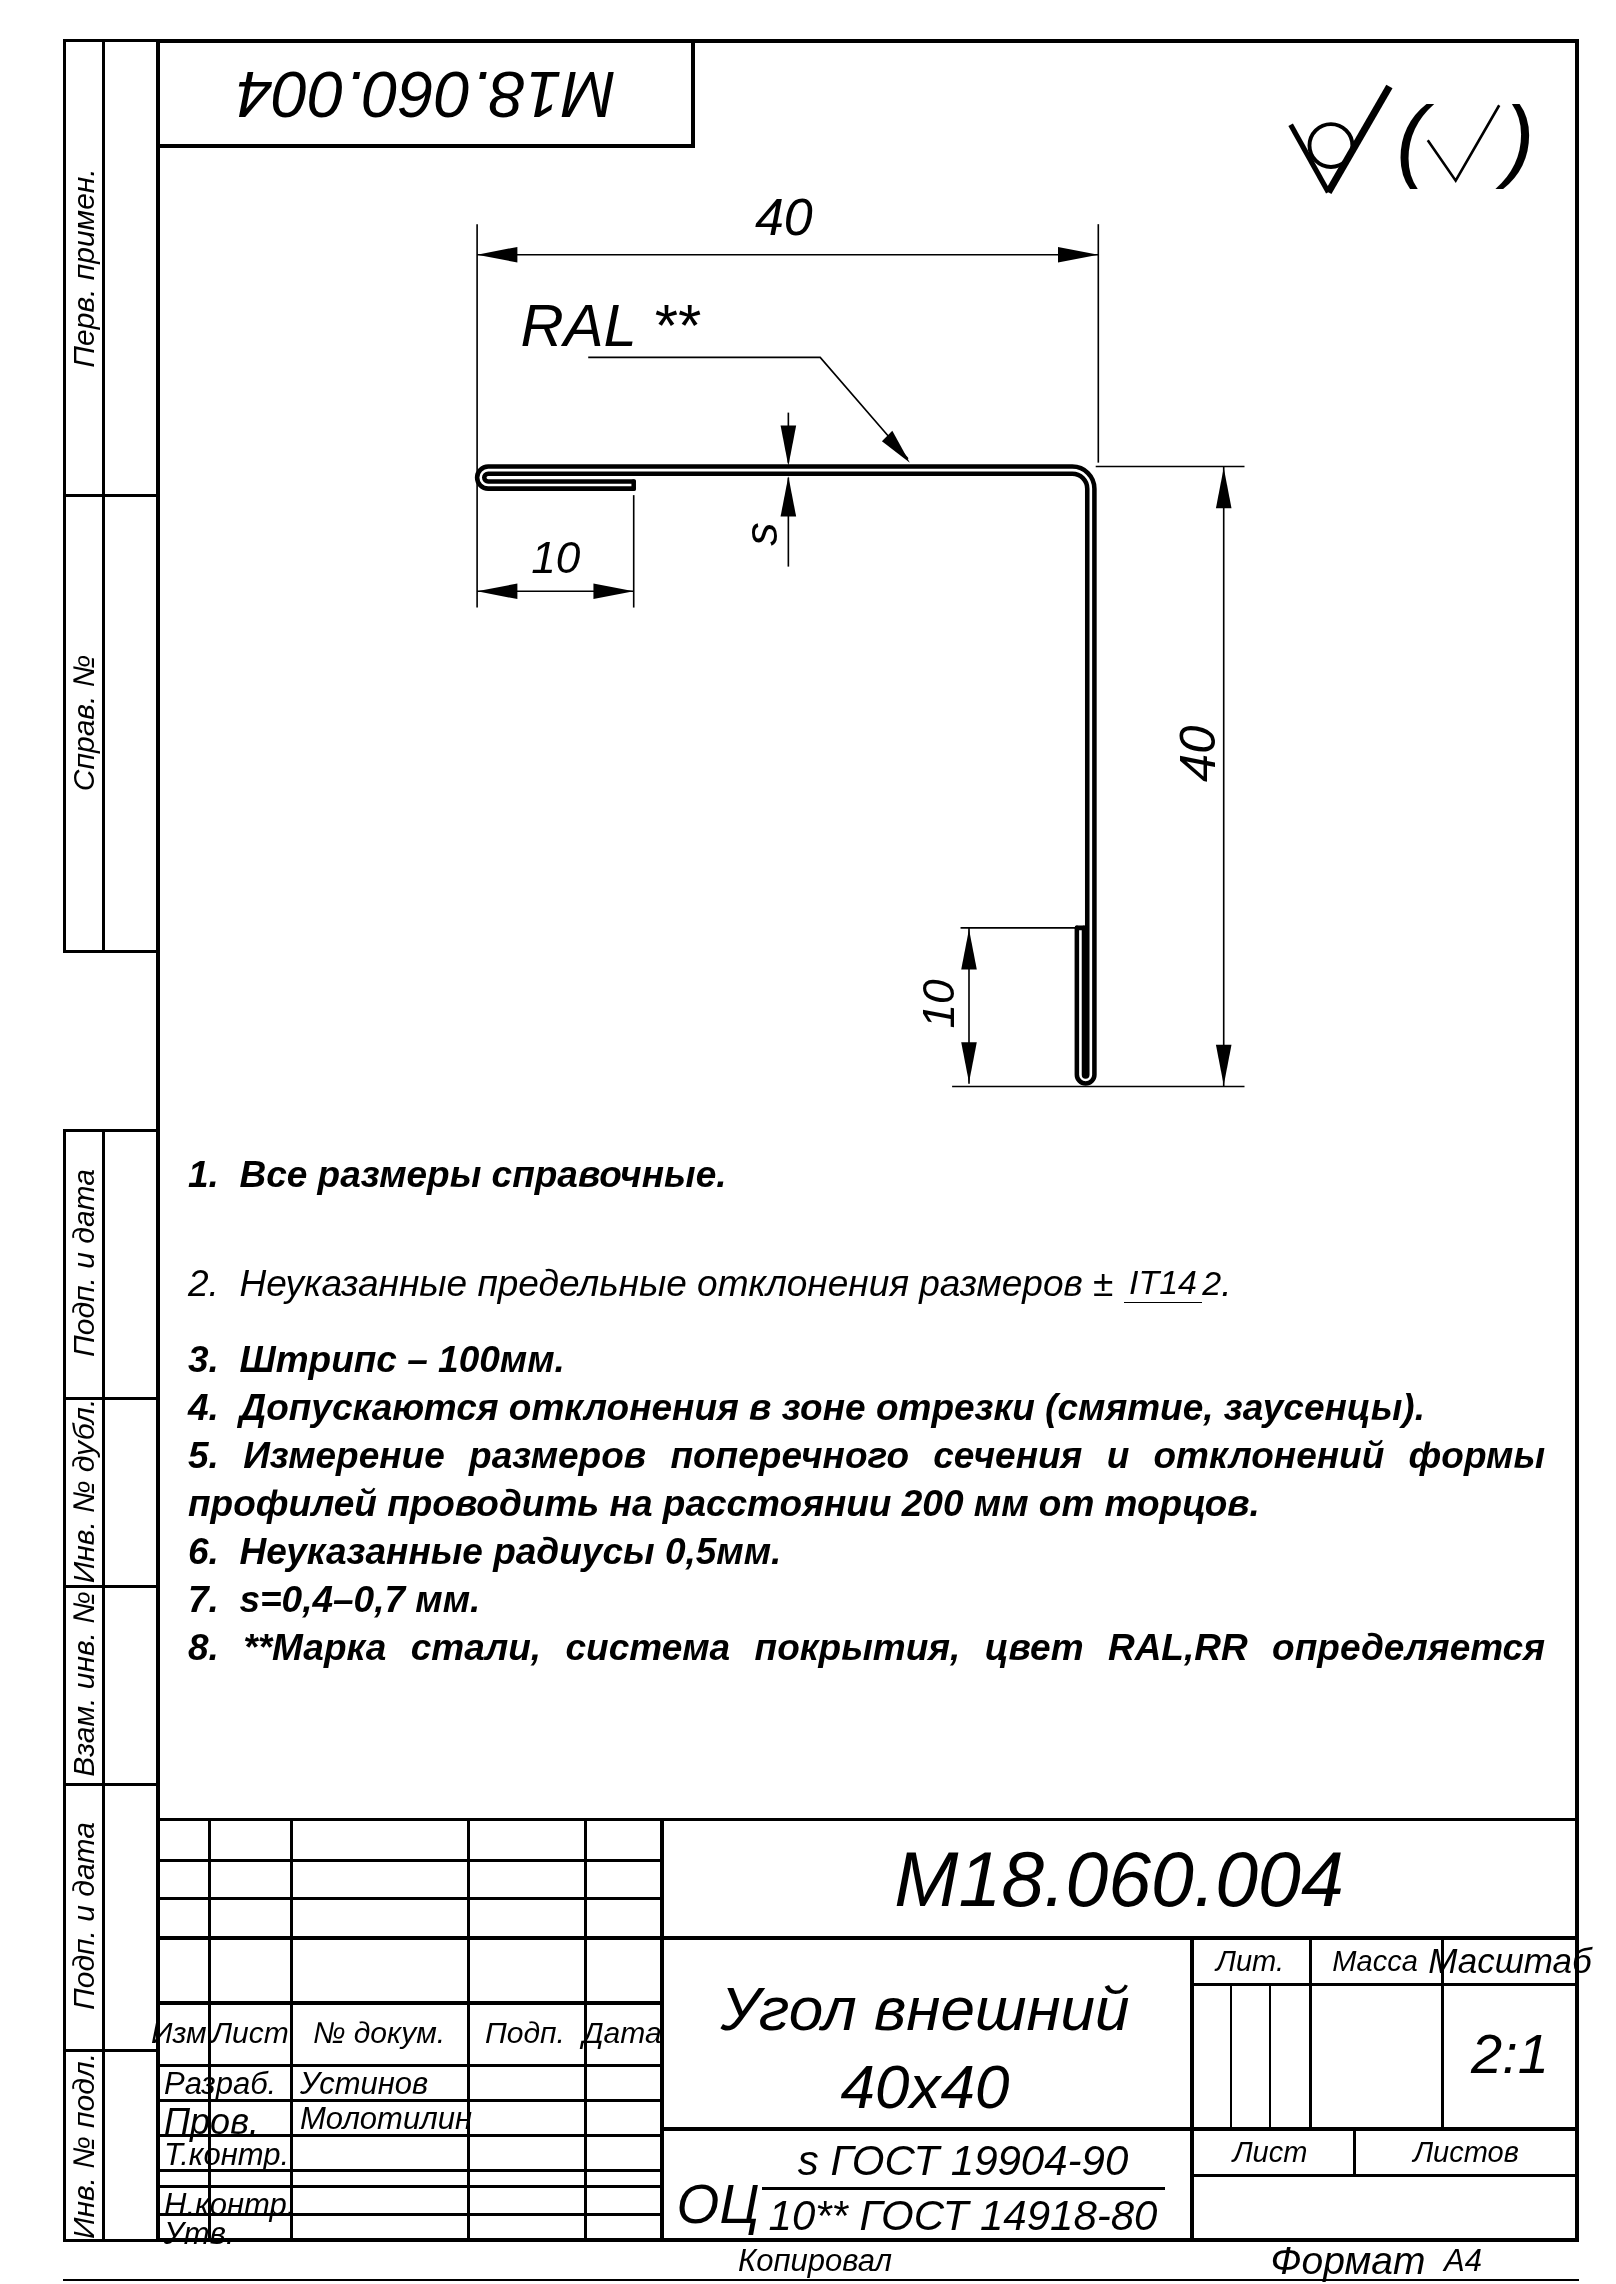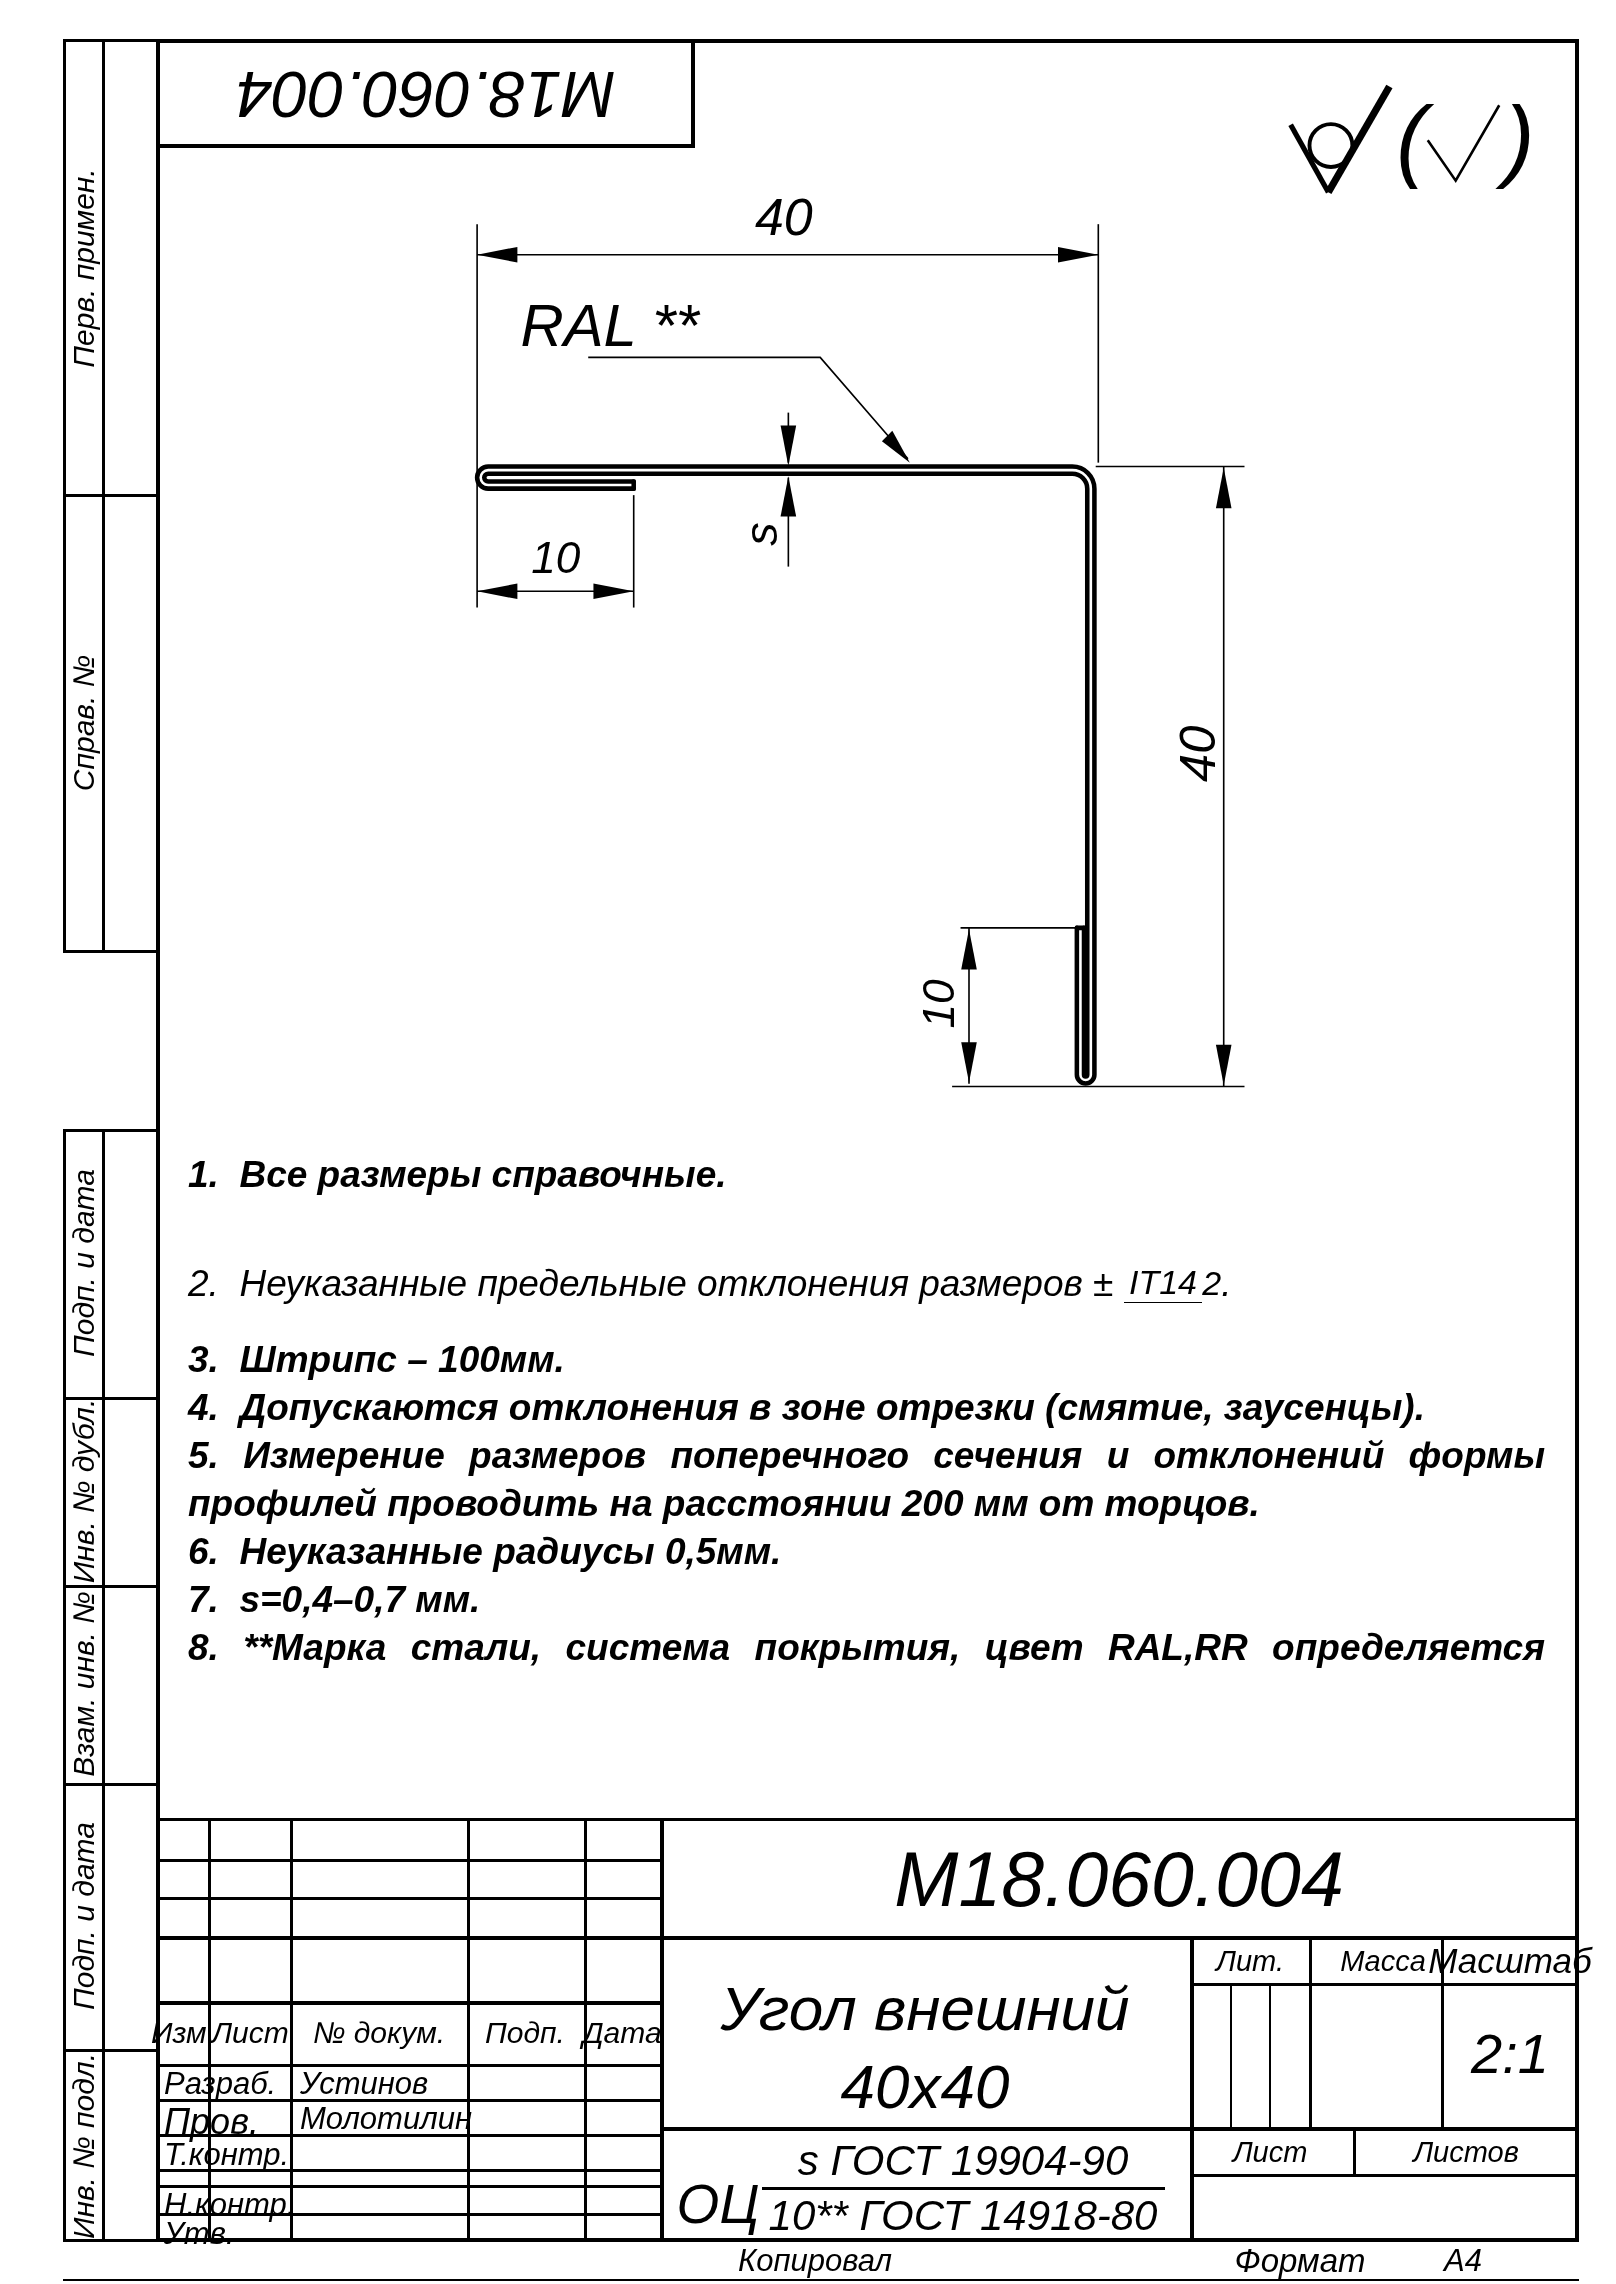"Масса" div.txt { margin-left: 8px -> none }
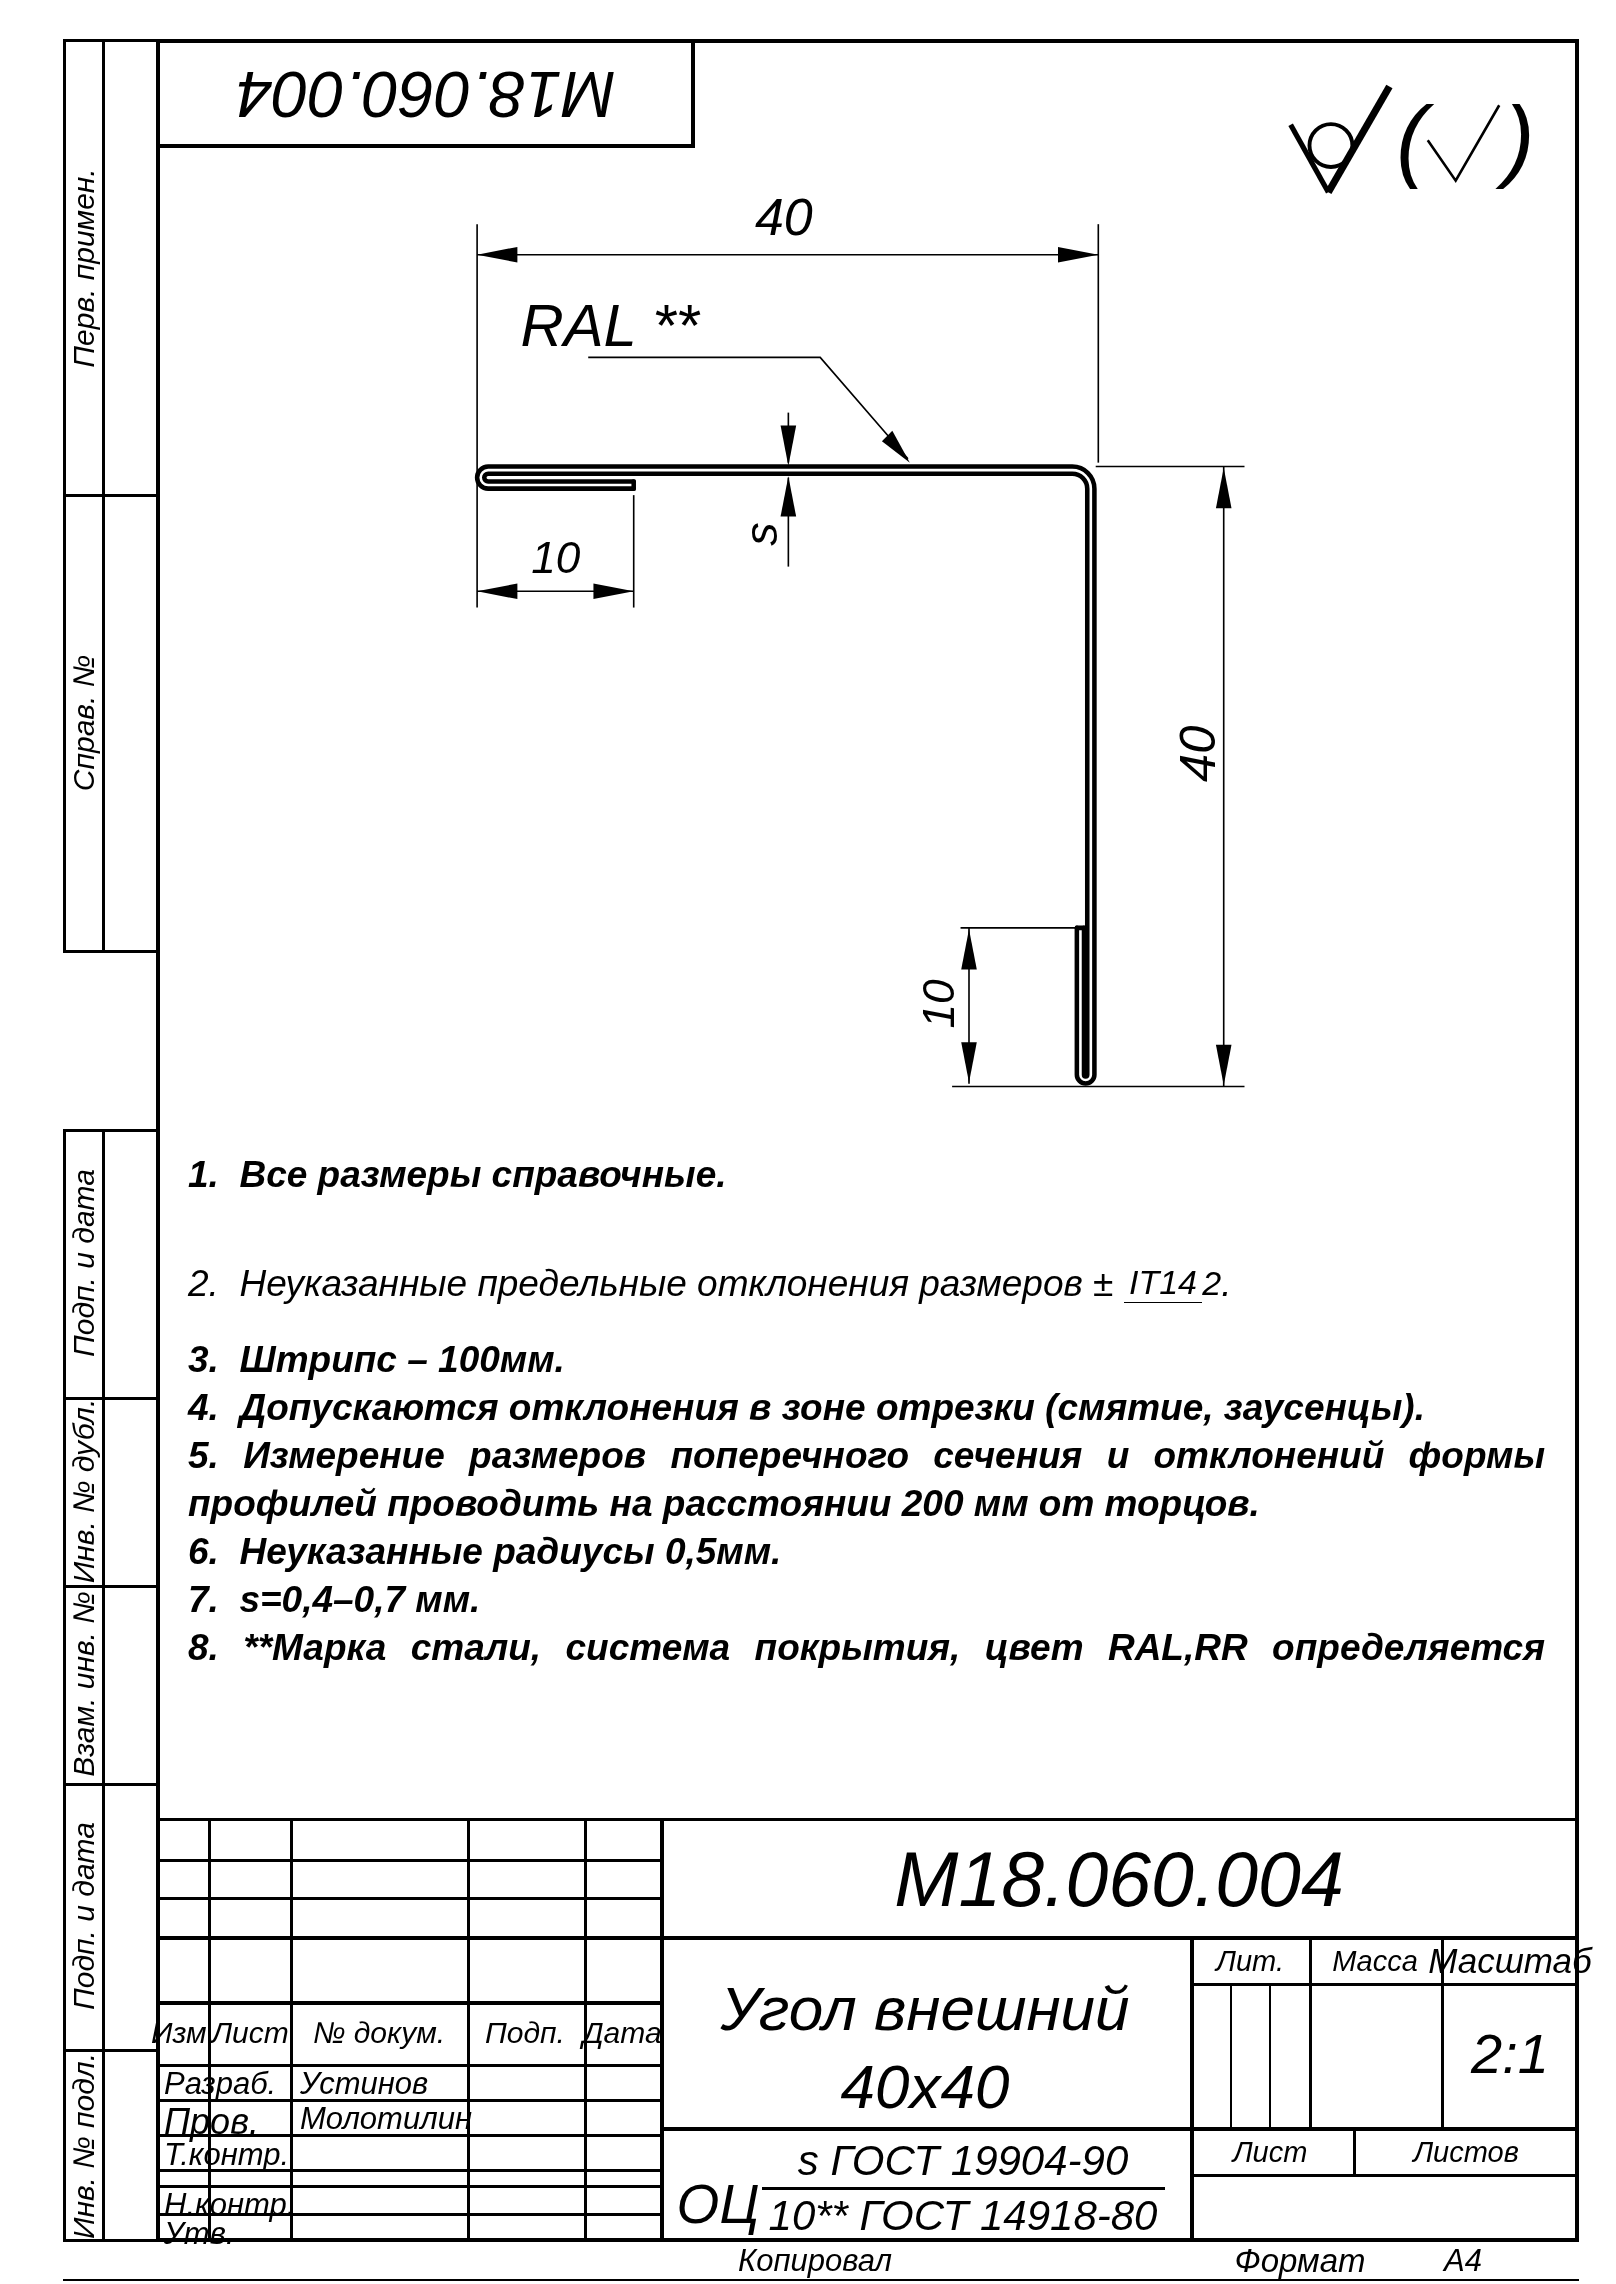"Формат" div.txt { font-size: 33px -> 39px; left: 1300px -> 1348px }
